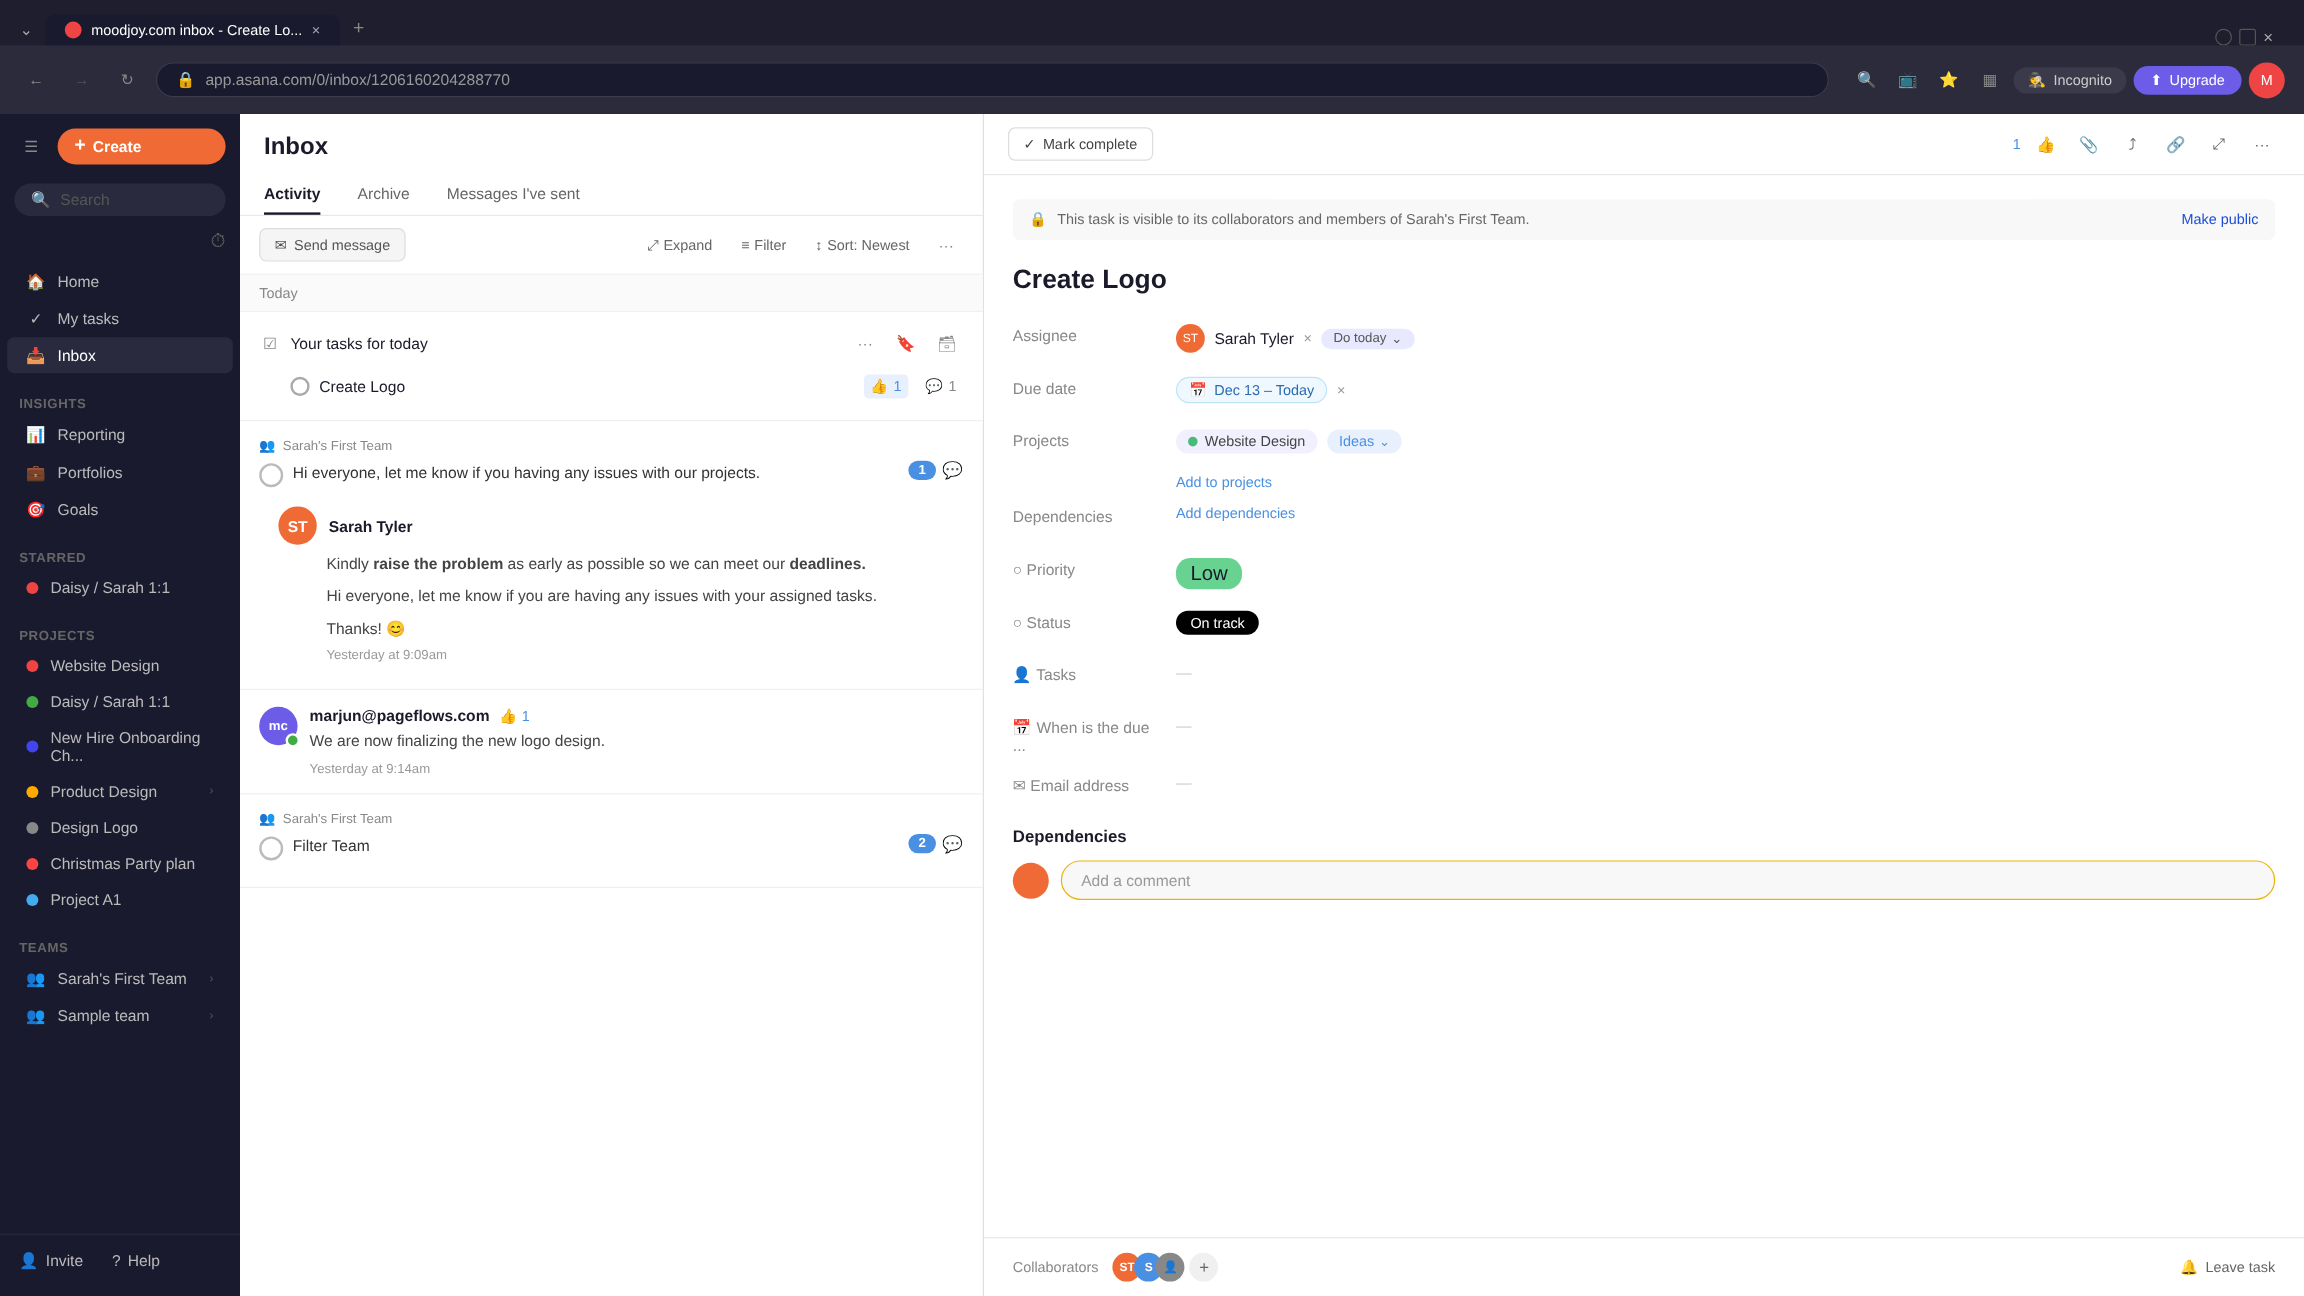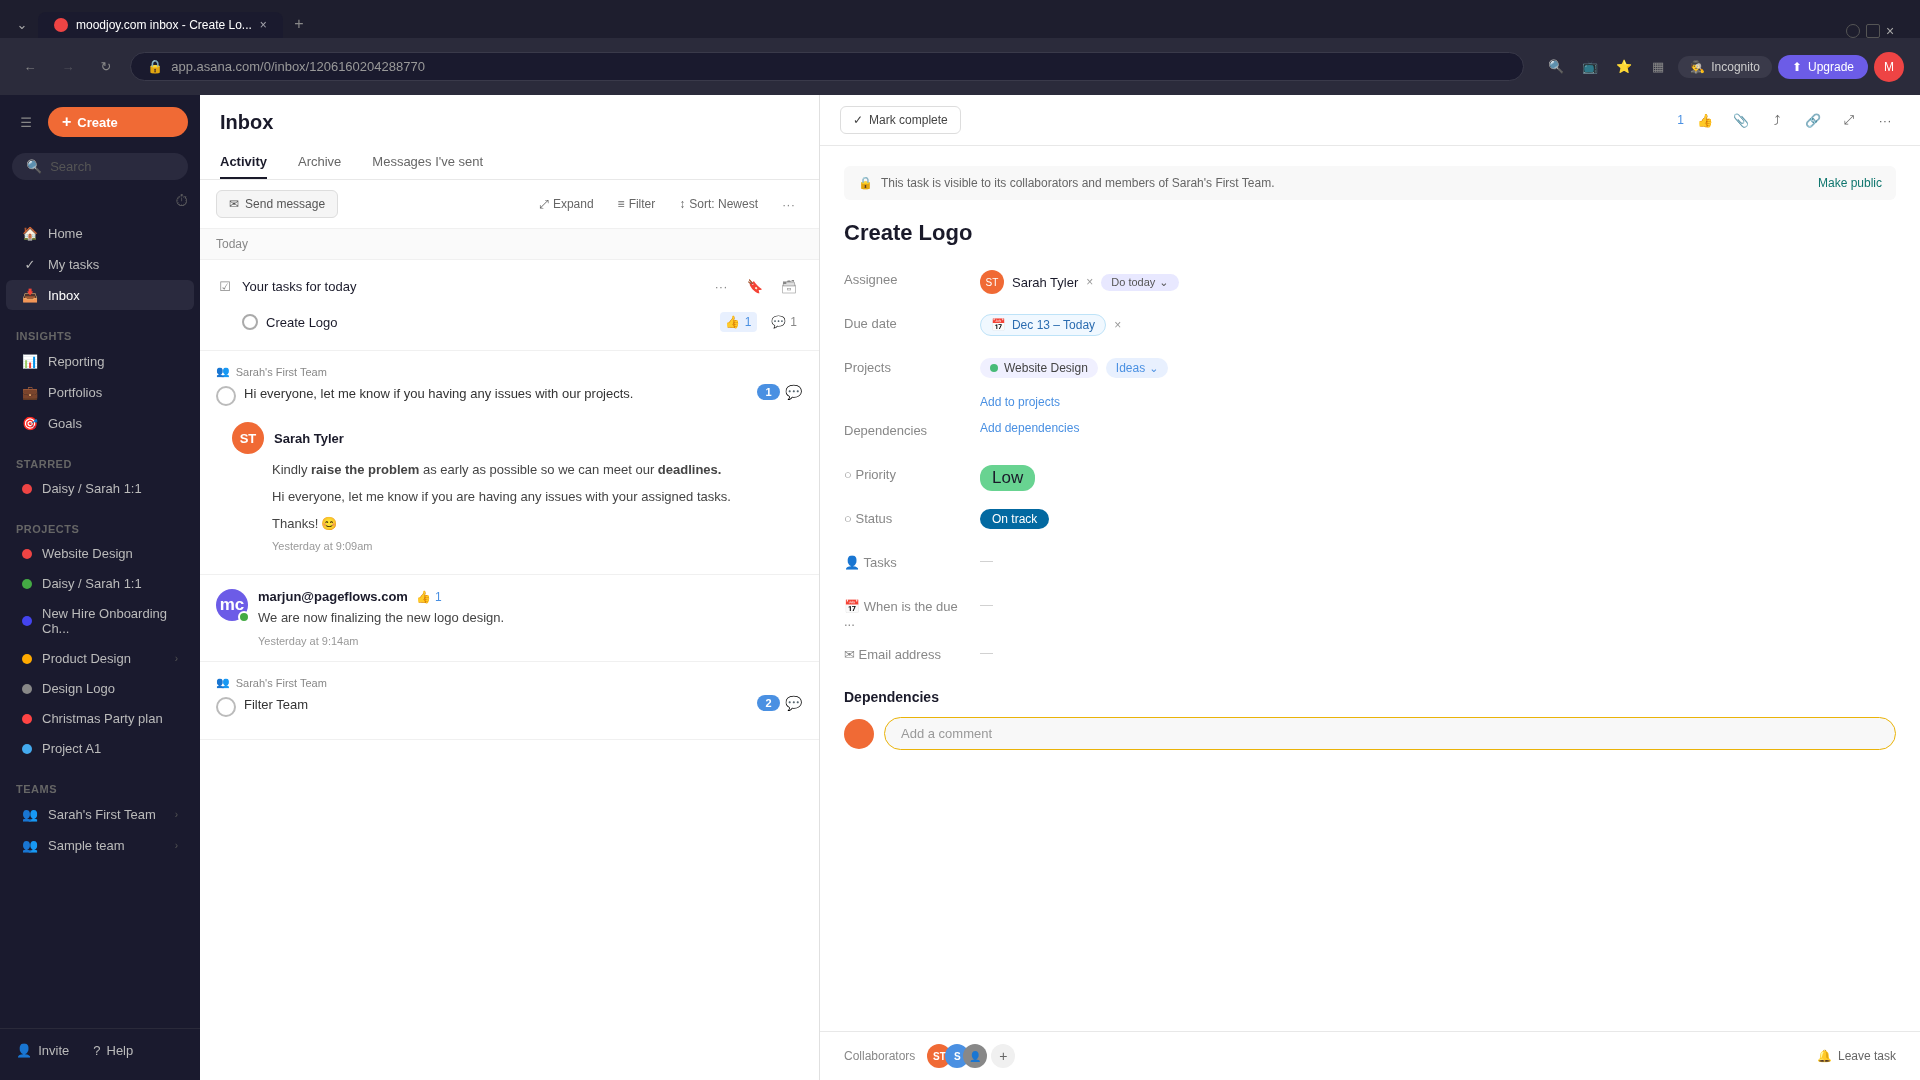"Make public" .make-public-link { color: #0f766e -> #1d4ed8 }
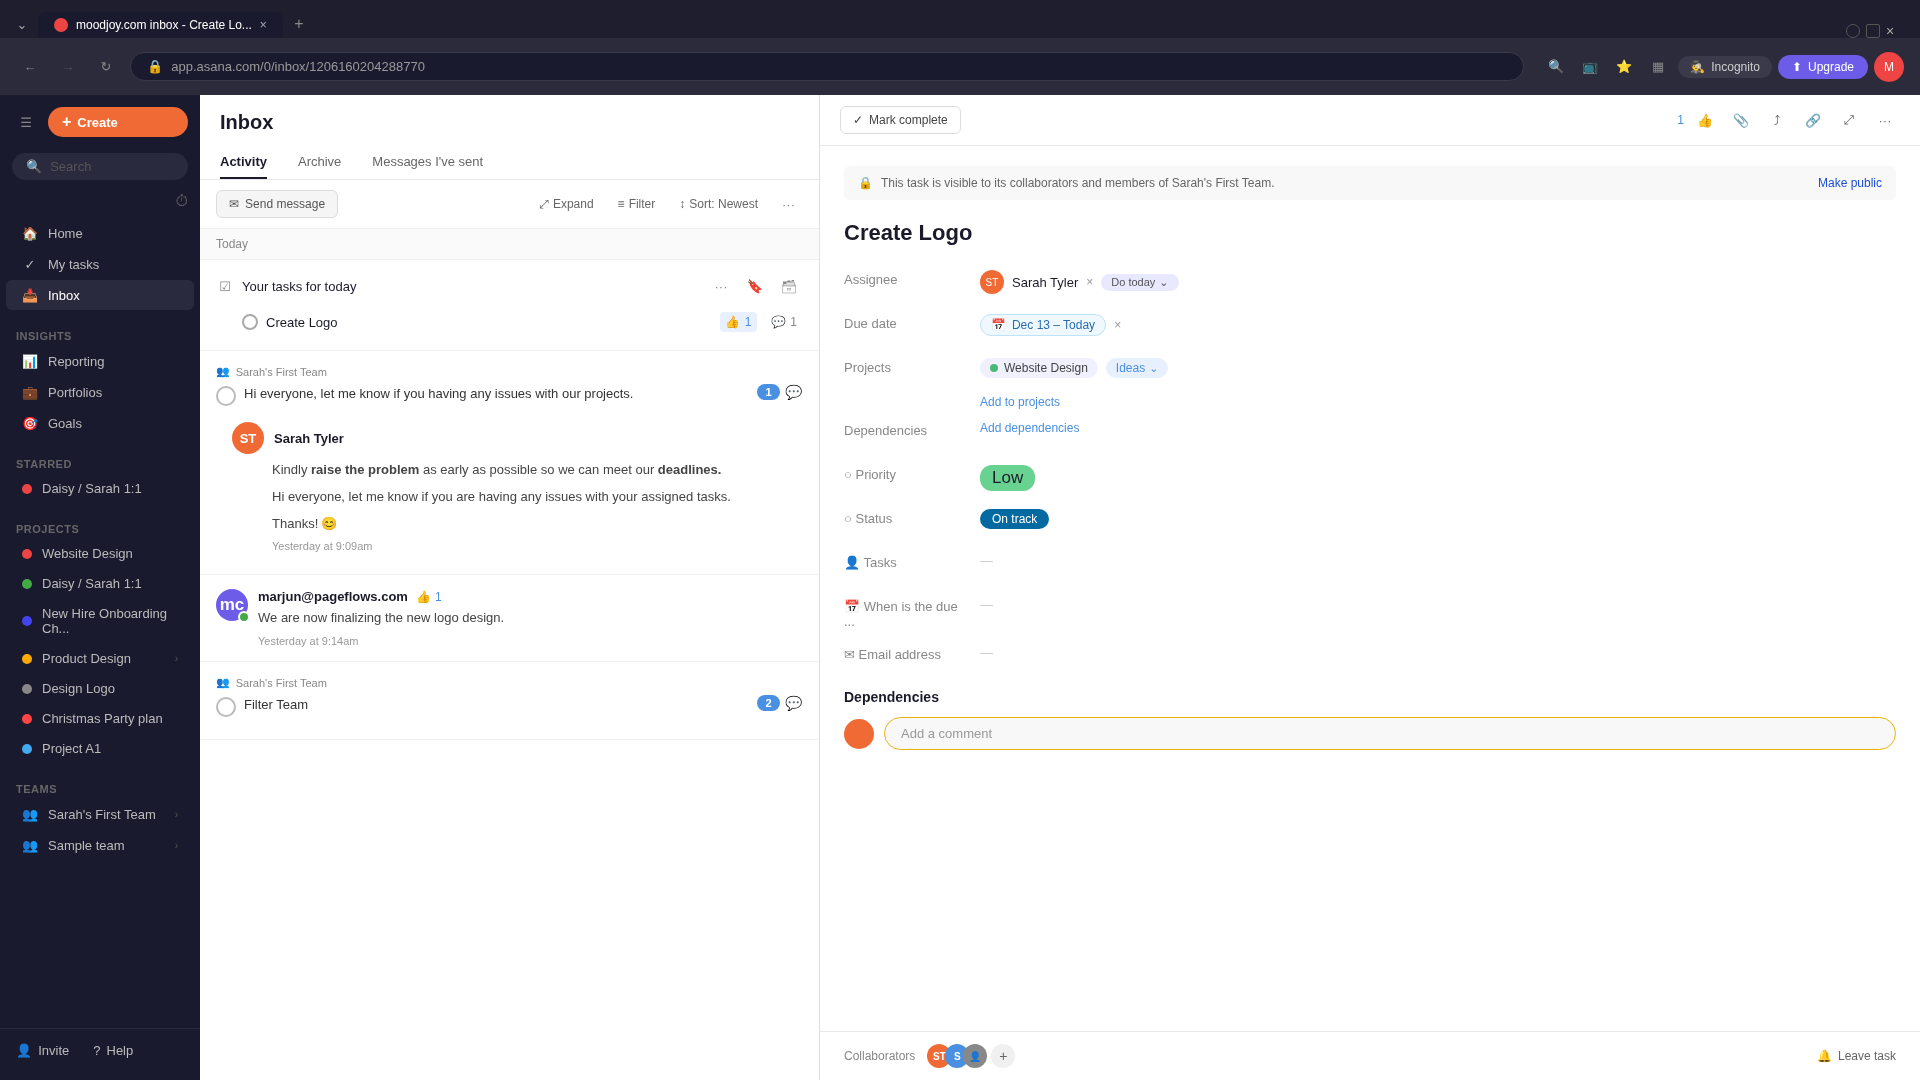"On track" .status-badge { background: #0369a1 -> #000000 }
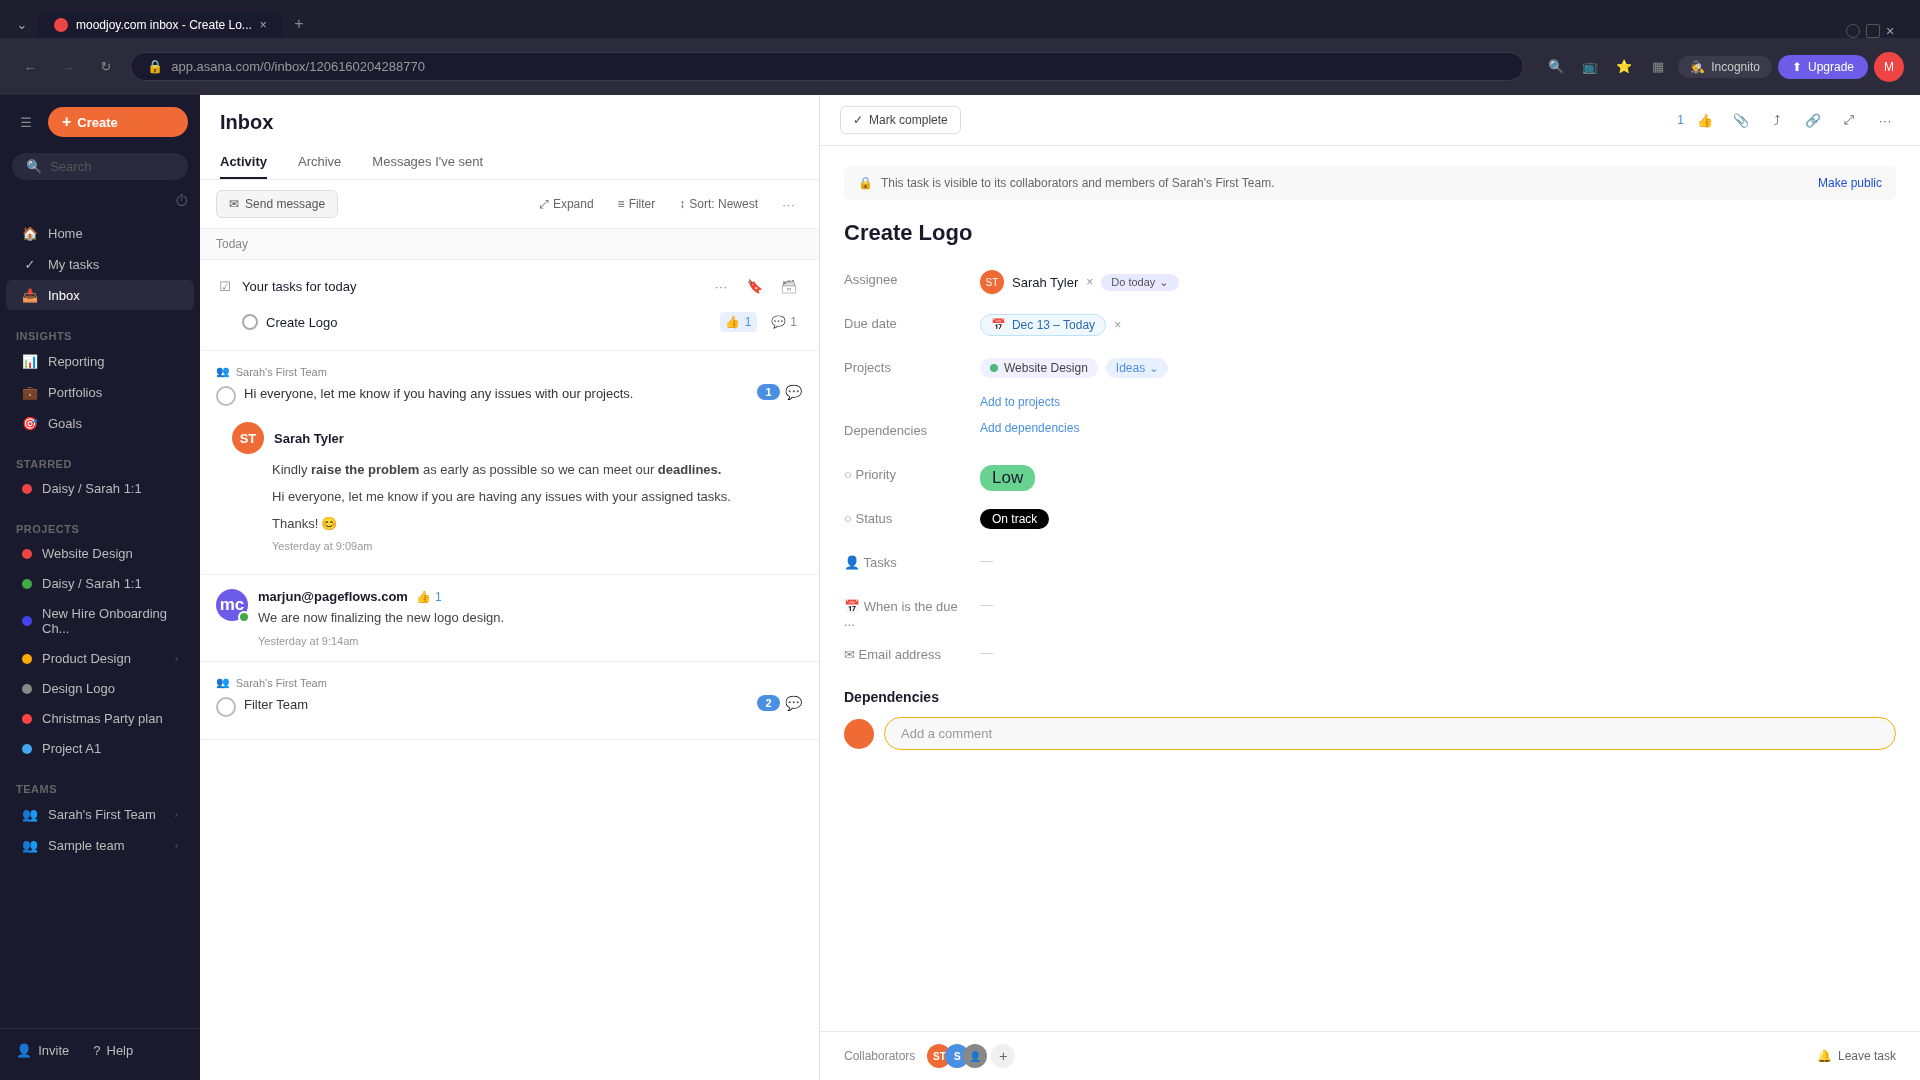"mc" span { font-size: 17px -> 11px }
